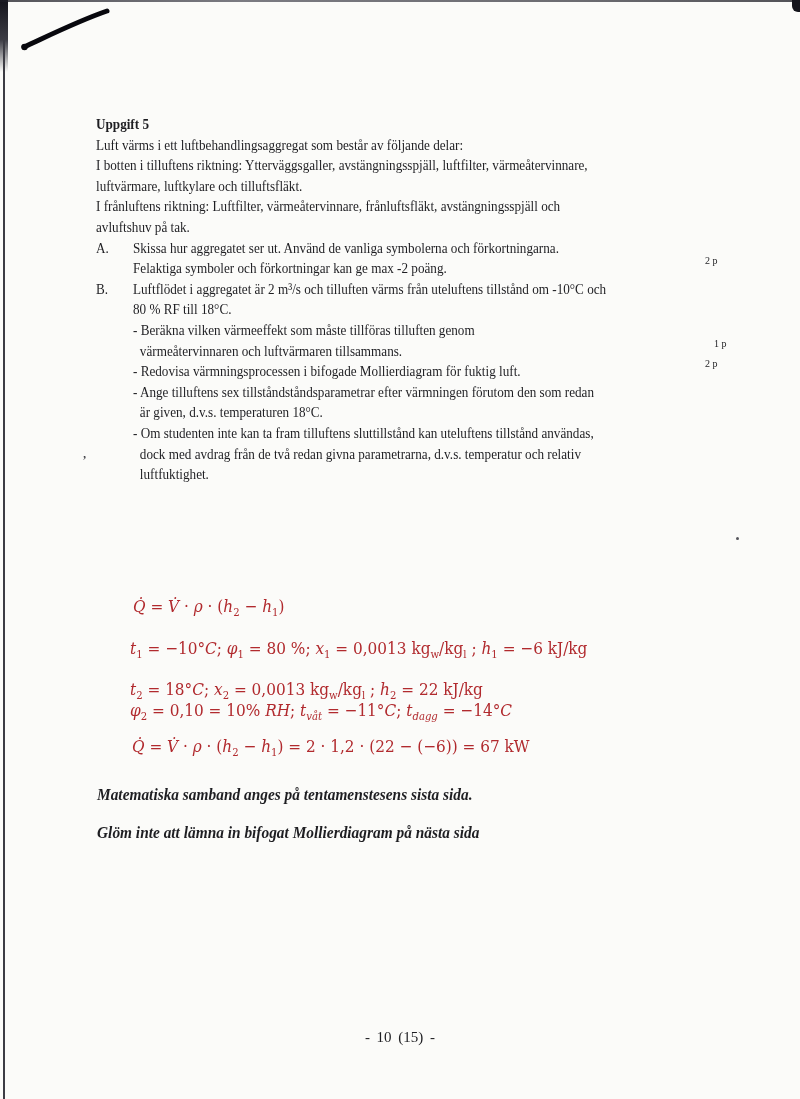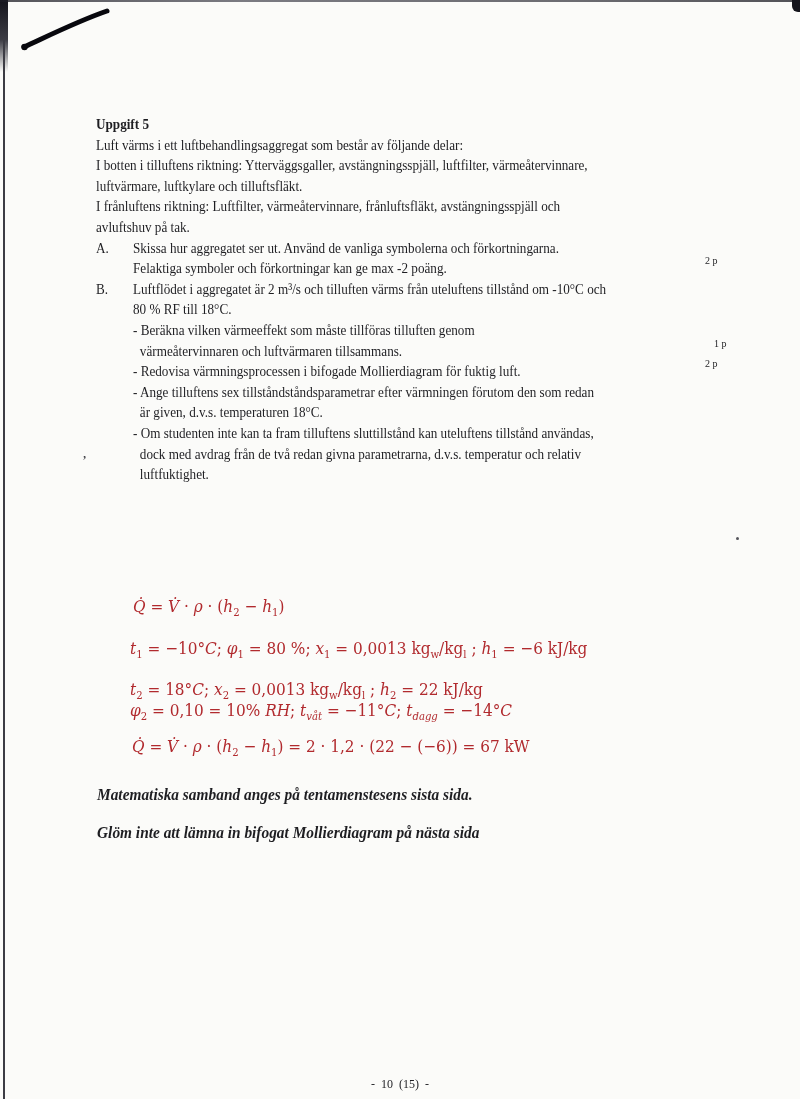"- 10 (15) -" .pagenum { font-size: 12px -> 15px; margin-top: 48px -> none }
